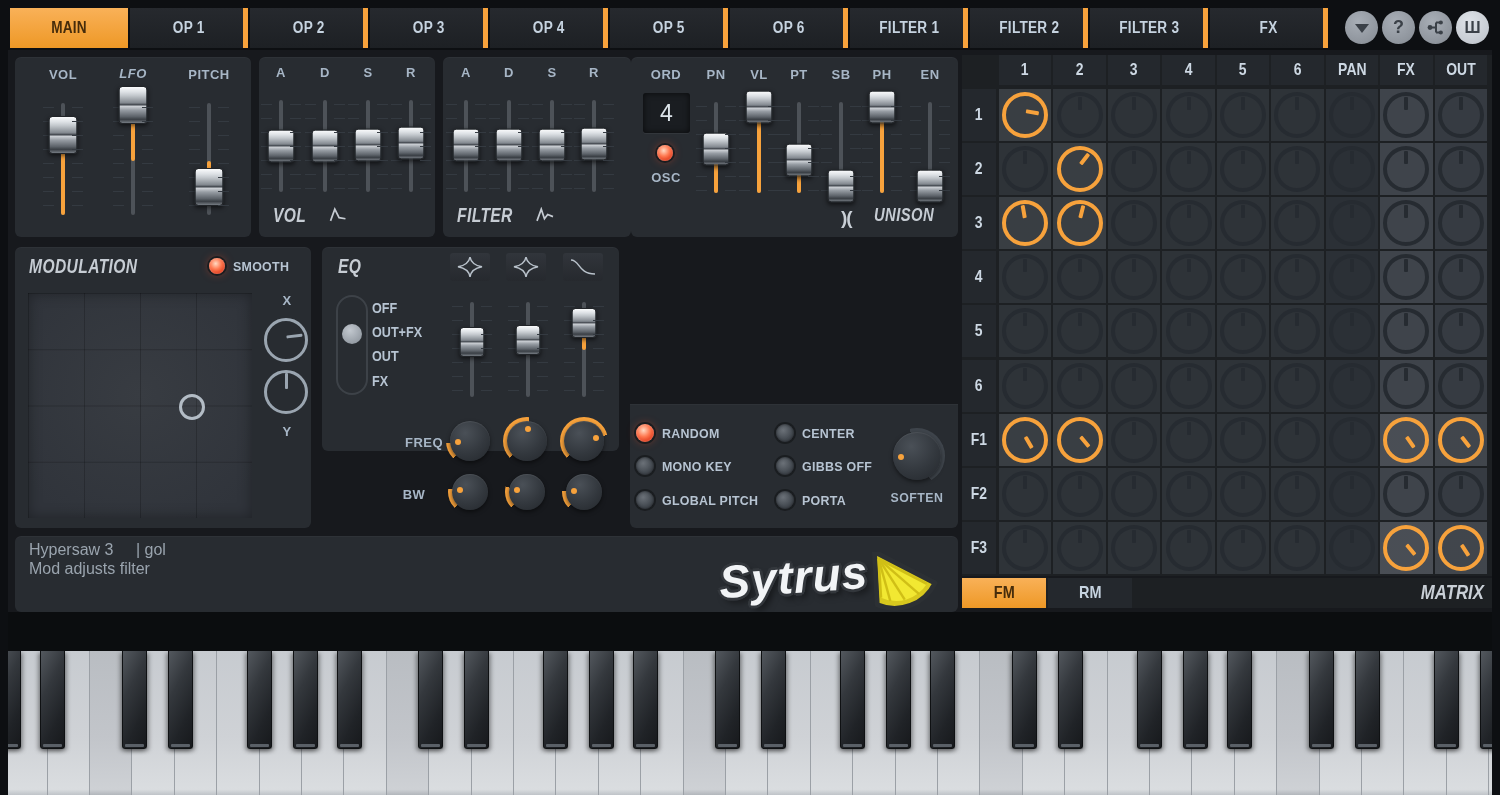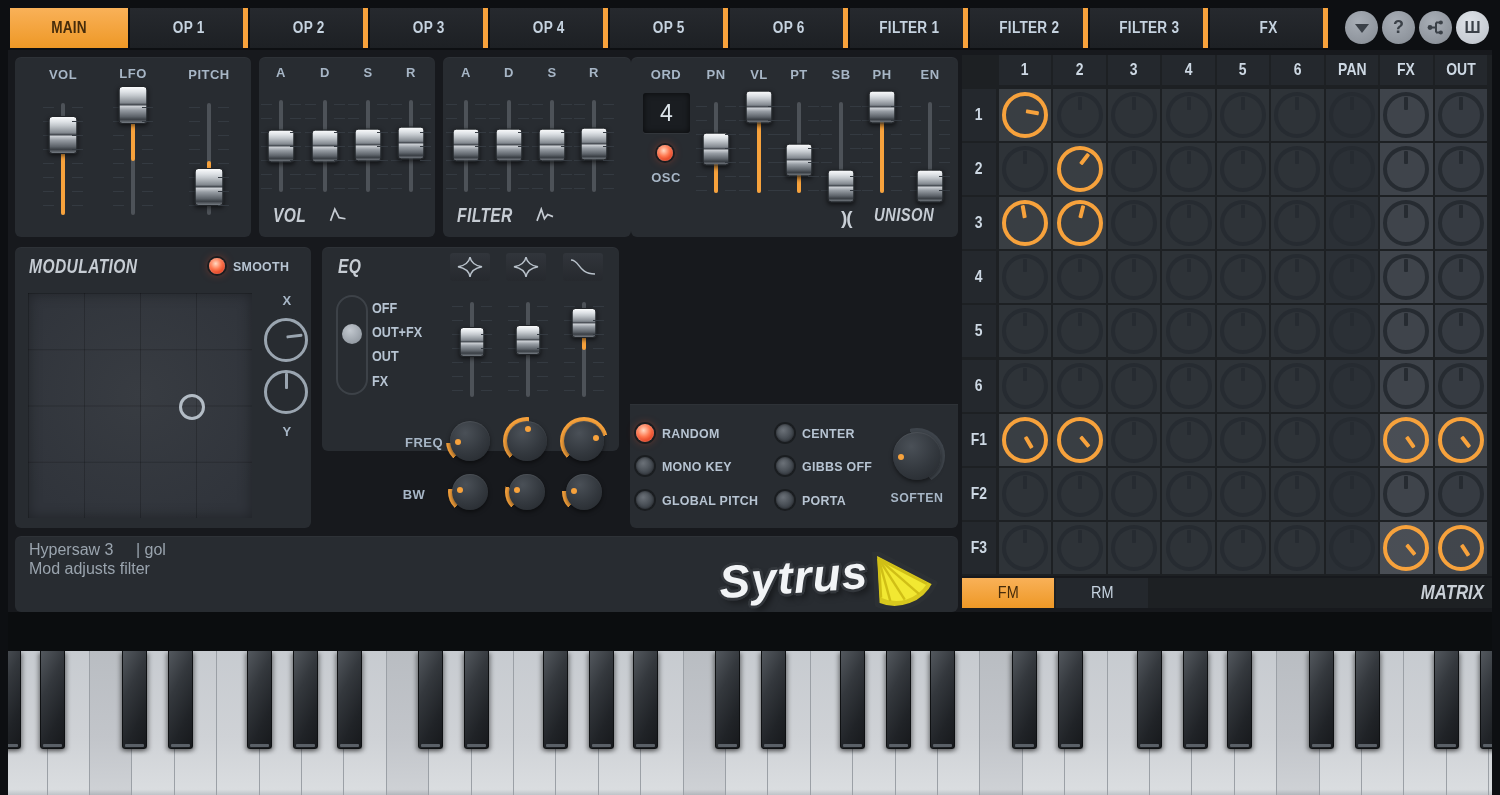"LFO" div.slabel { font-style: none -> italic }
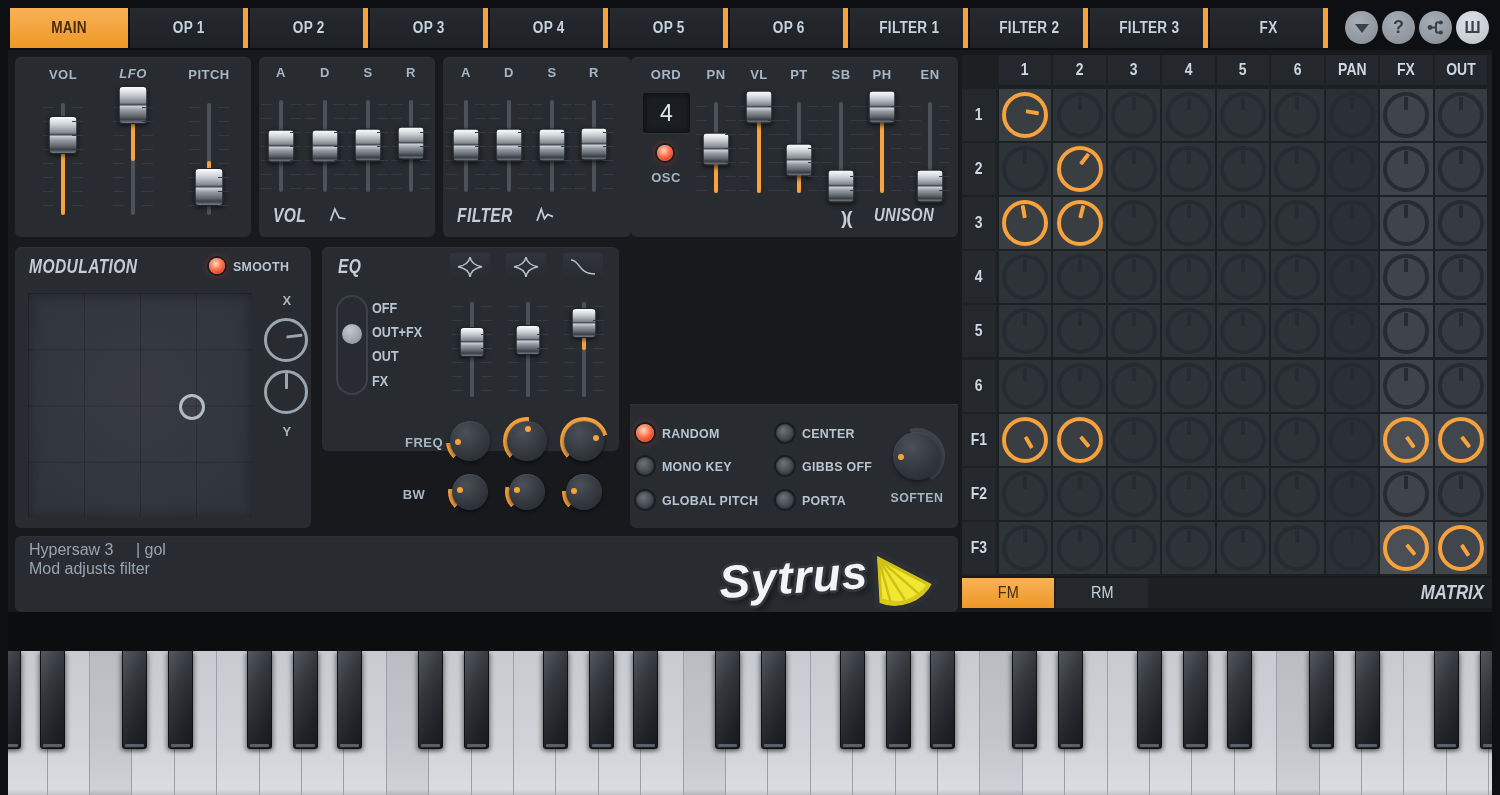"FM" .mxtab { font-weight: normal -> bold; width: 92px -> 84px }
